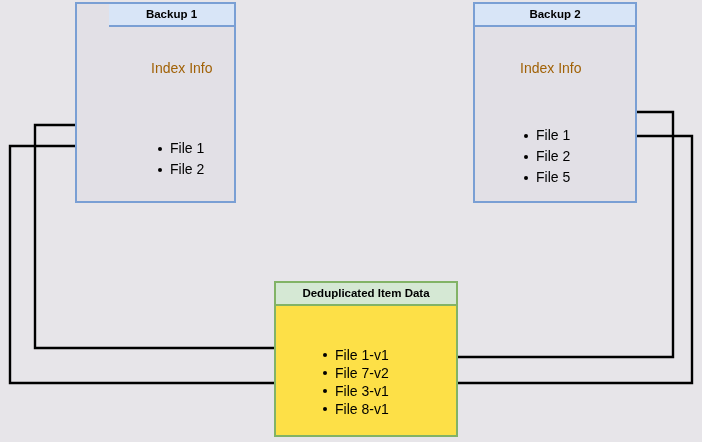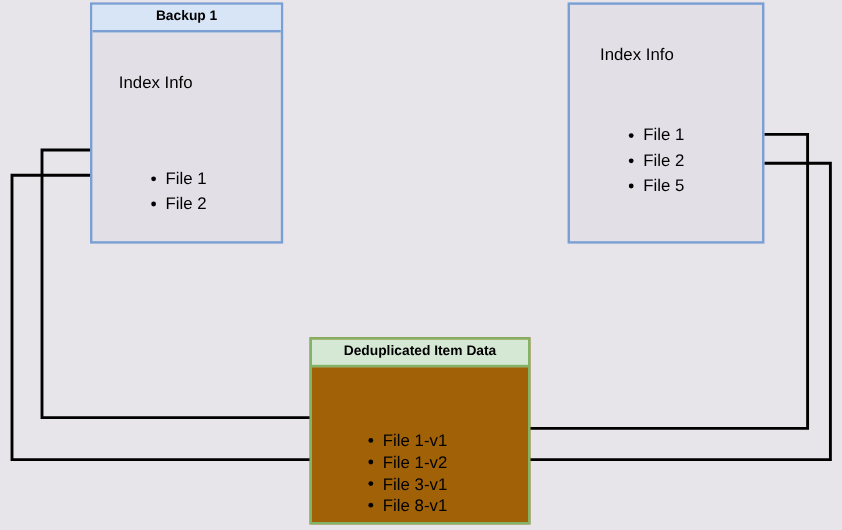"Backup 1" div.box { padding-left: none -> 32px }
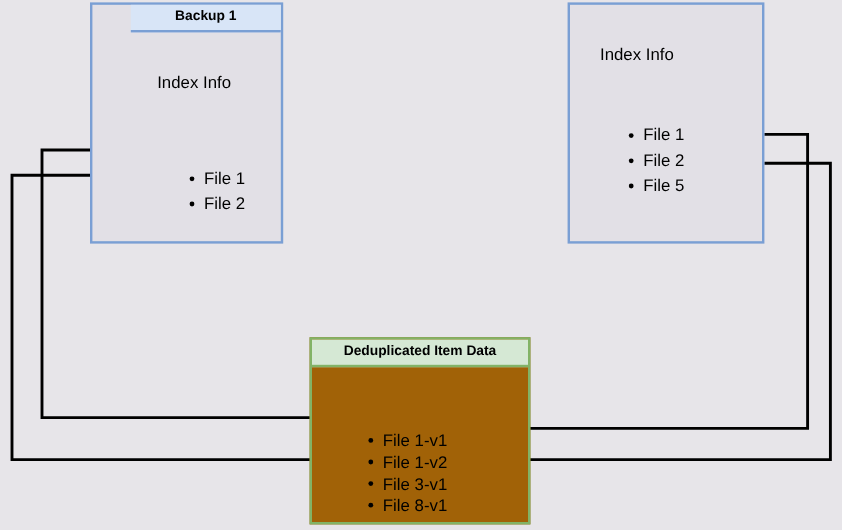"Backup 2" div.box-header { html: none -> <div>Backup 2</div> }
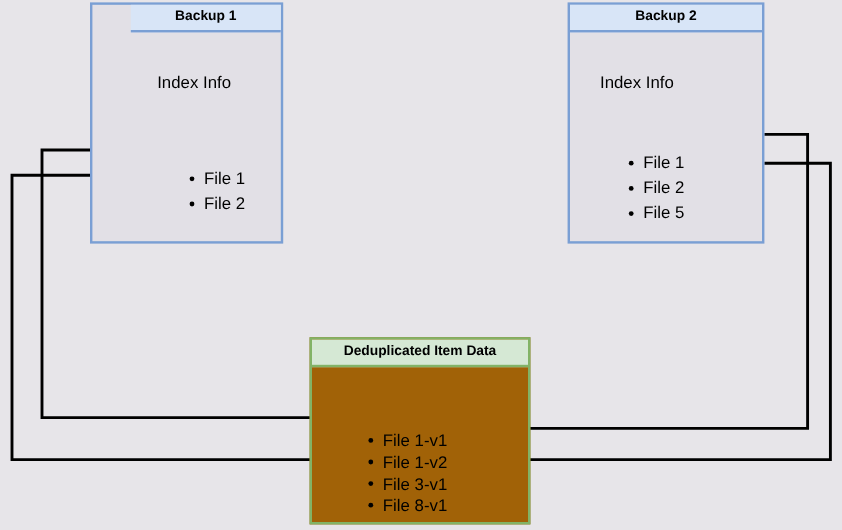"Index Info" .index-label { color: #000000 -> #a16207; margin-left: none -> 20px }
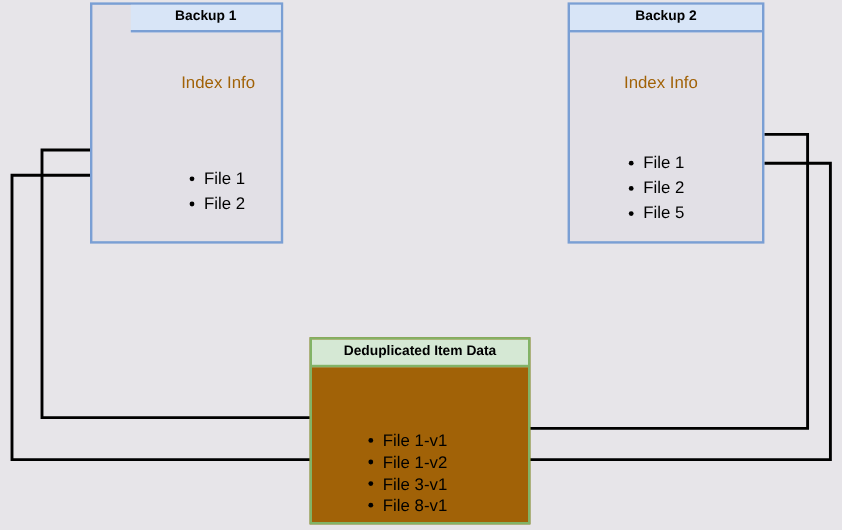"Deduplicated Item Data" .box.green { background: #a16207 -> #fde047; margin-left: none -> 16px }
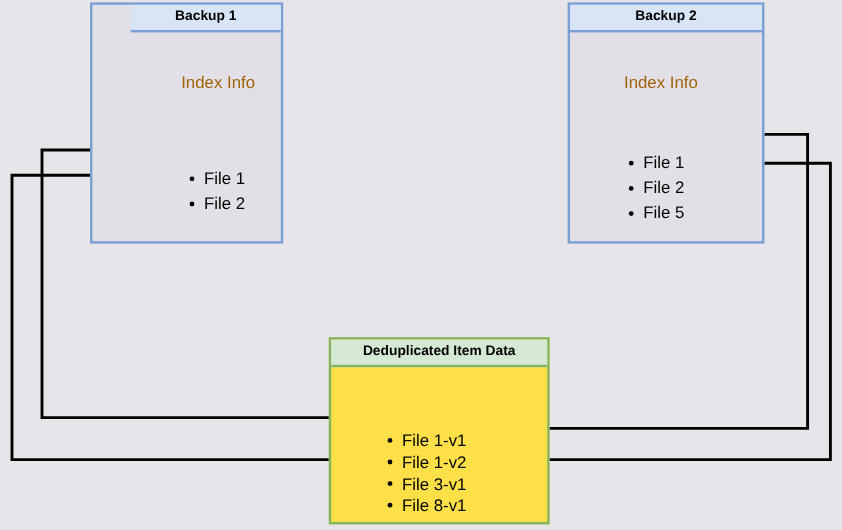"File 1-v1" ul.bullet-list { top: 52px -> 40px }
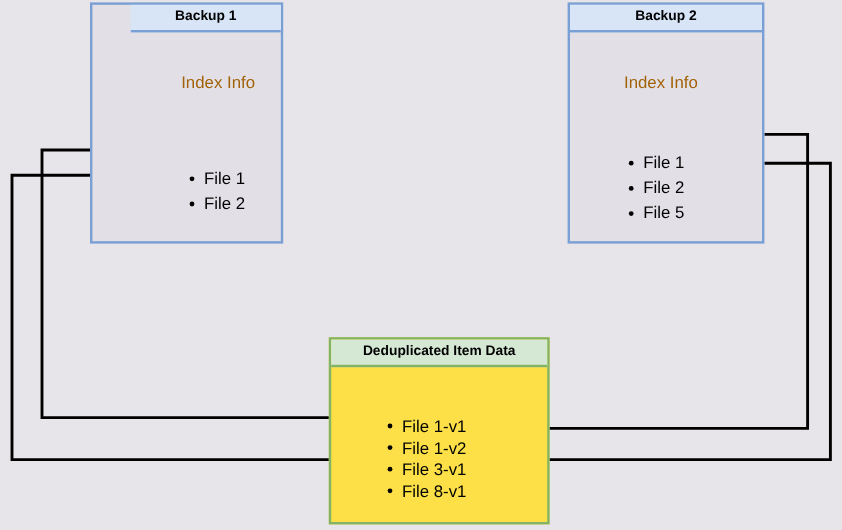"File 1-v2" li { text: 1-v2 -> 7-v2 }
